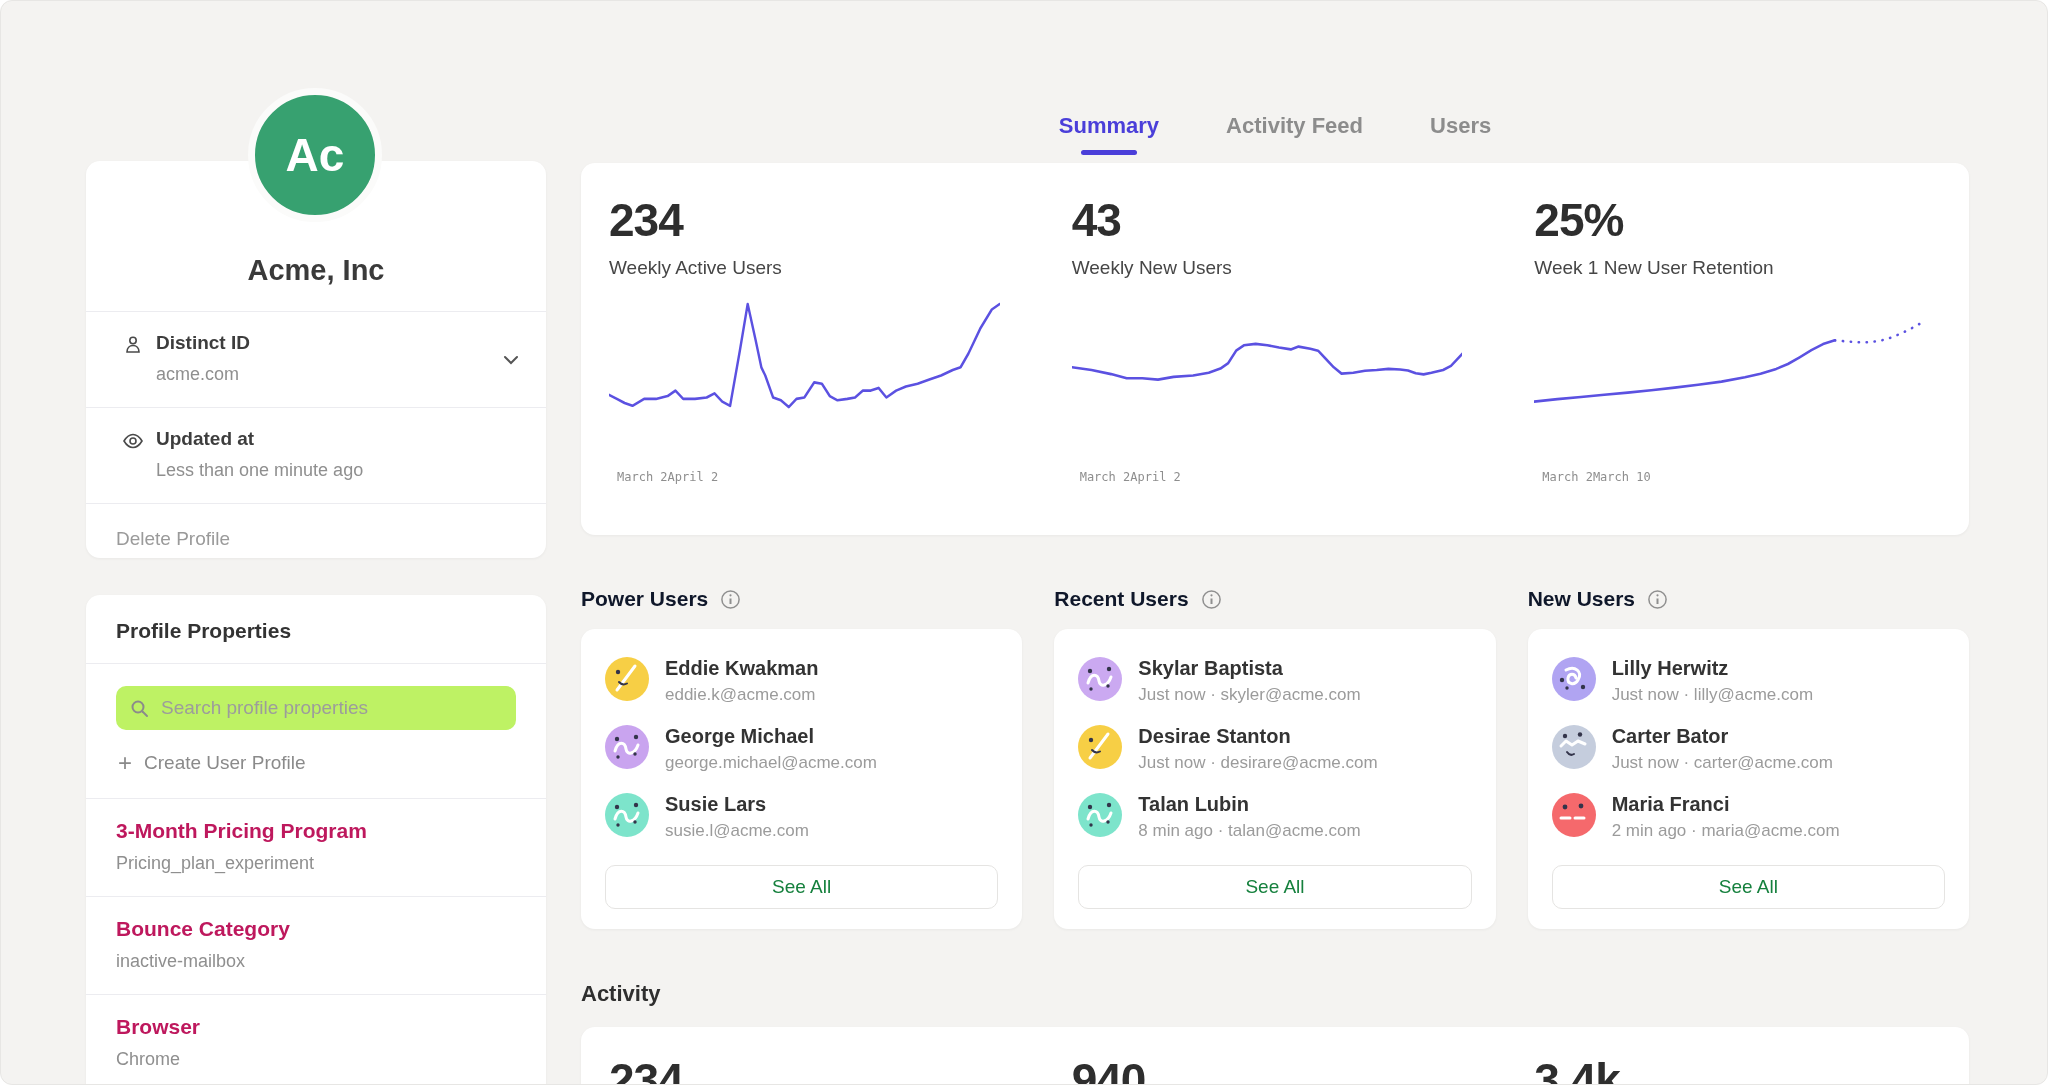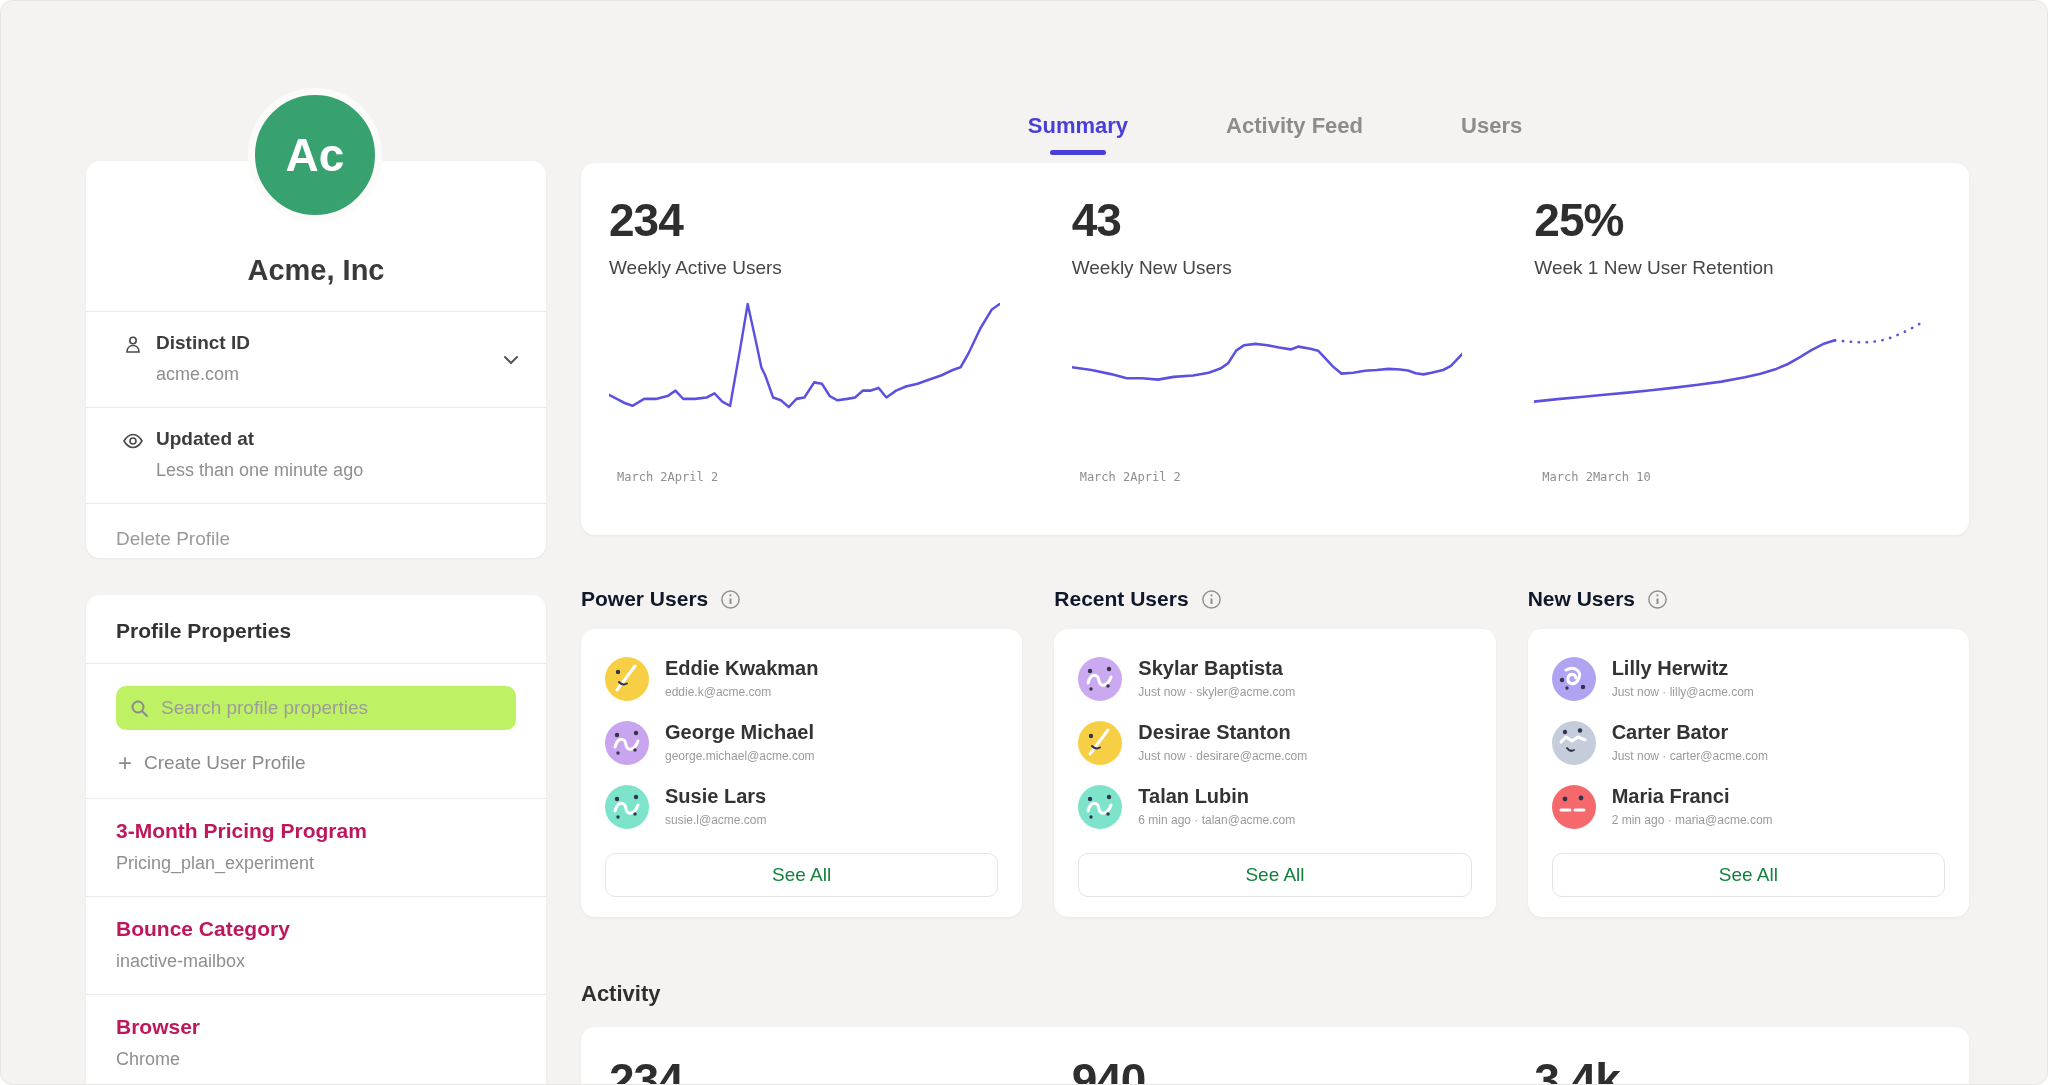"Summary" .tabs { gap: 98px -> 67px }
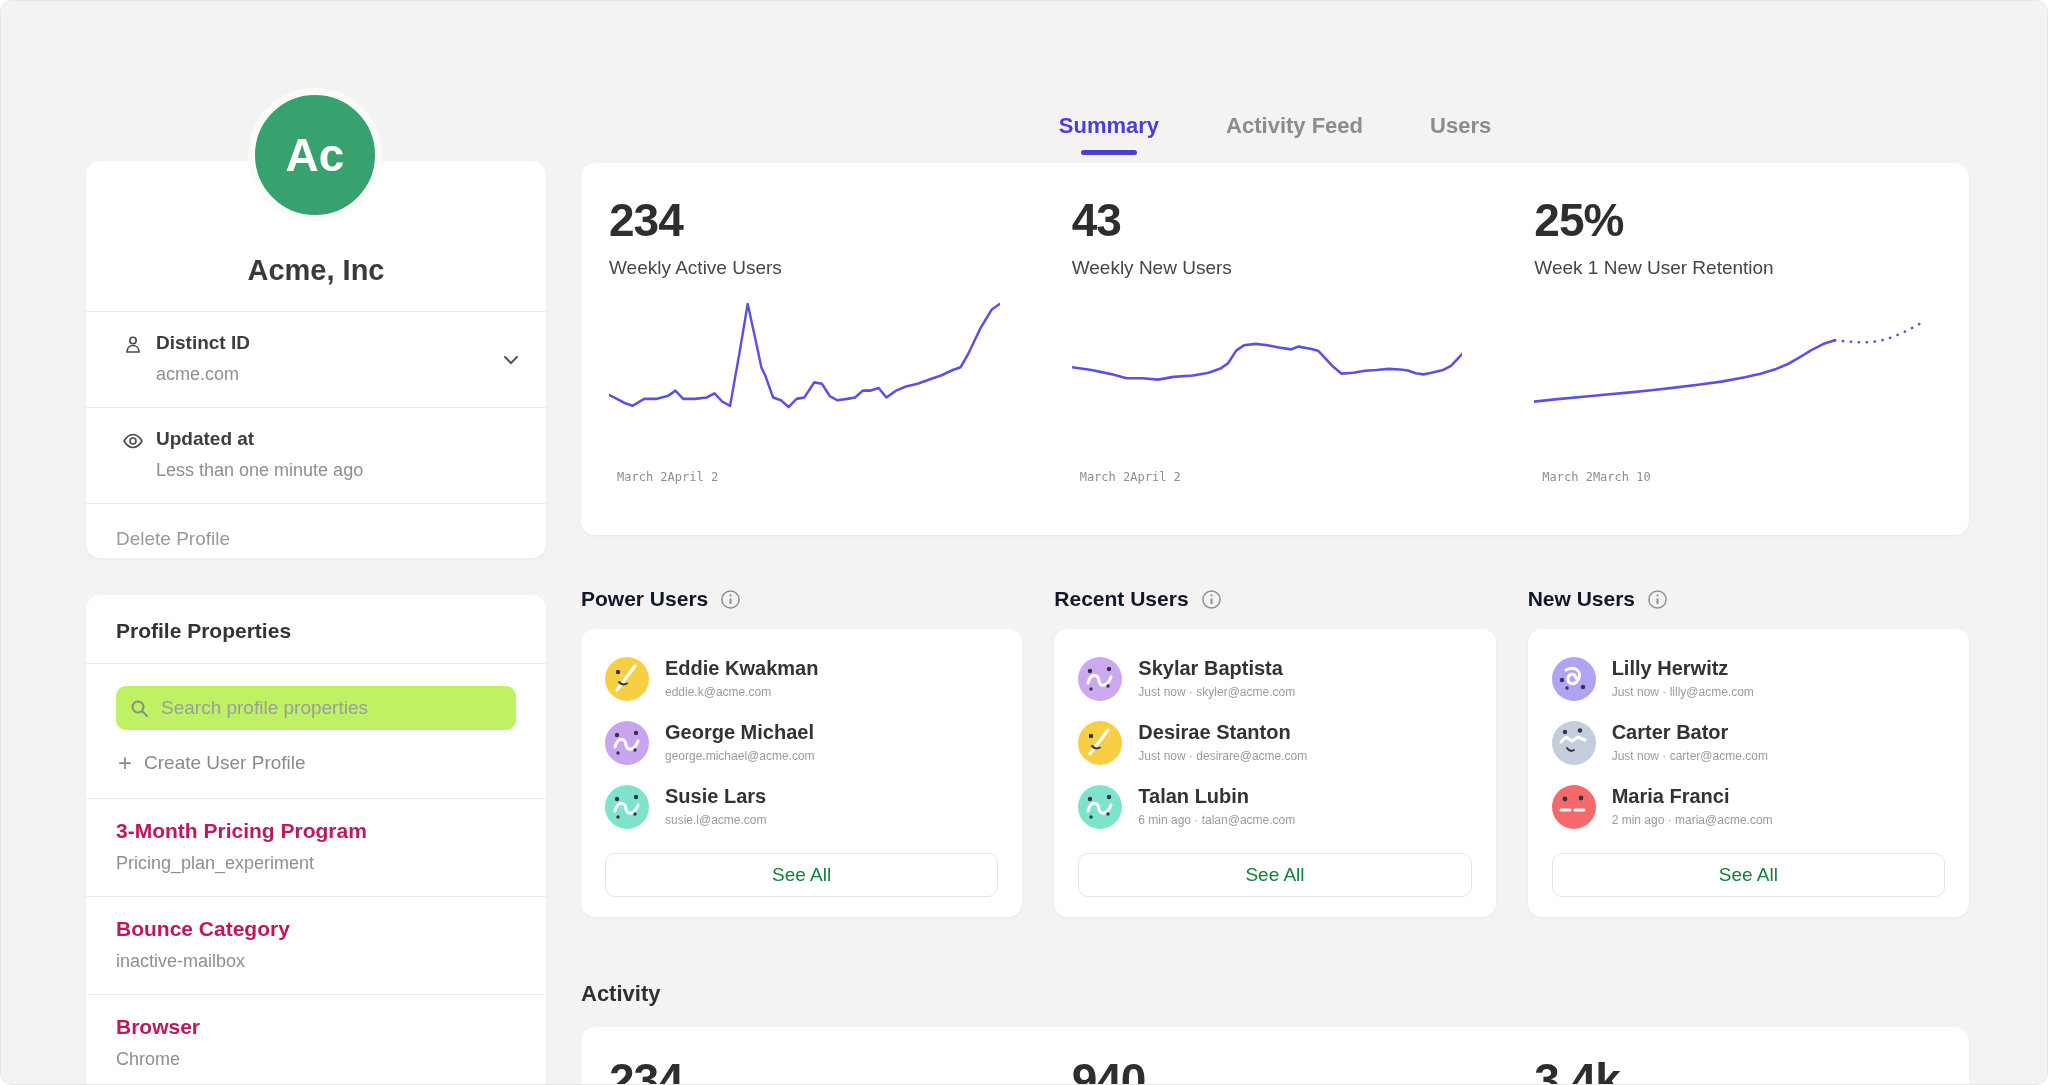"eddie.k@acme.com" .user-meta { font-size: 12px -> 17px }
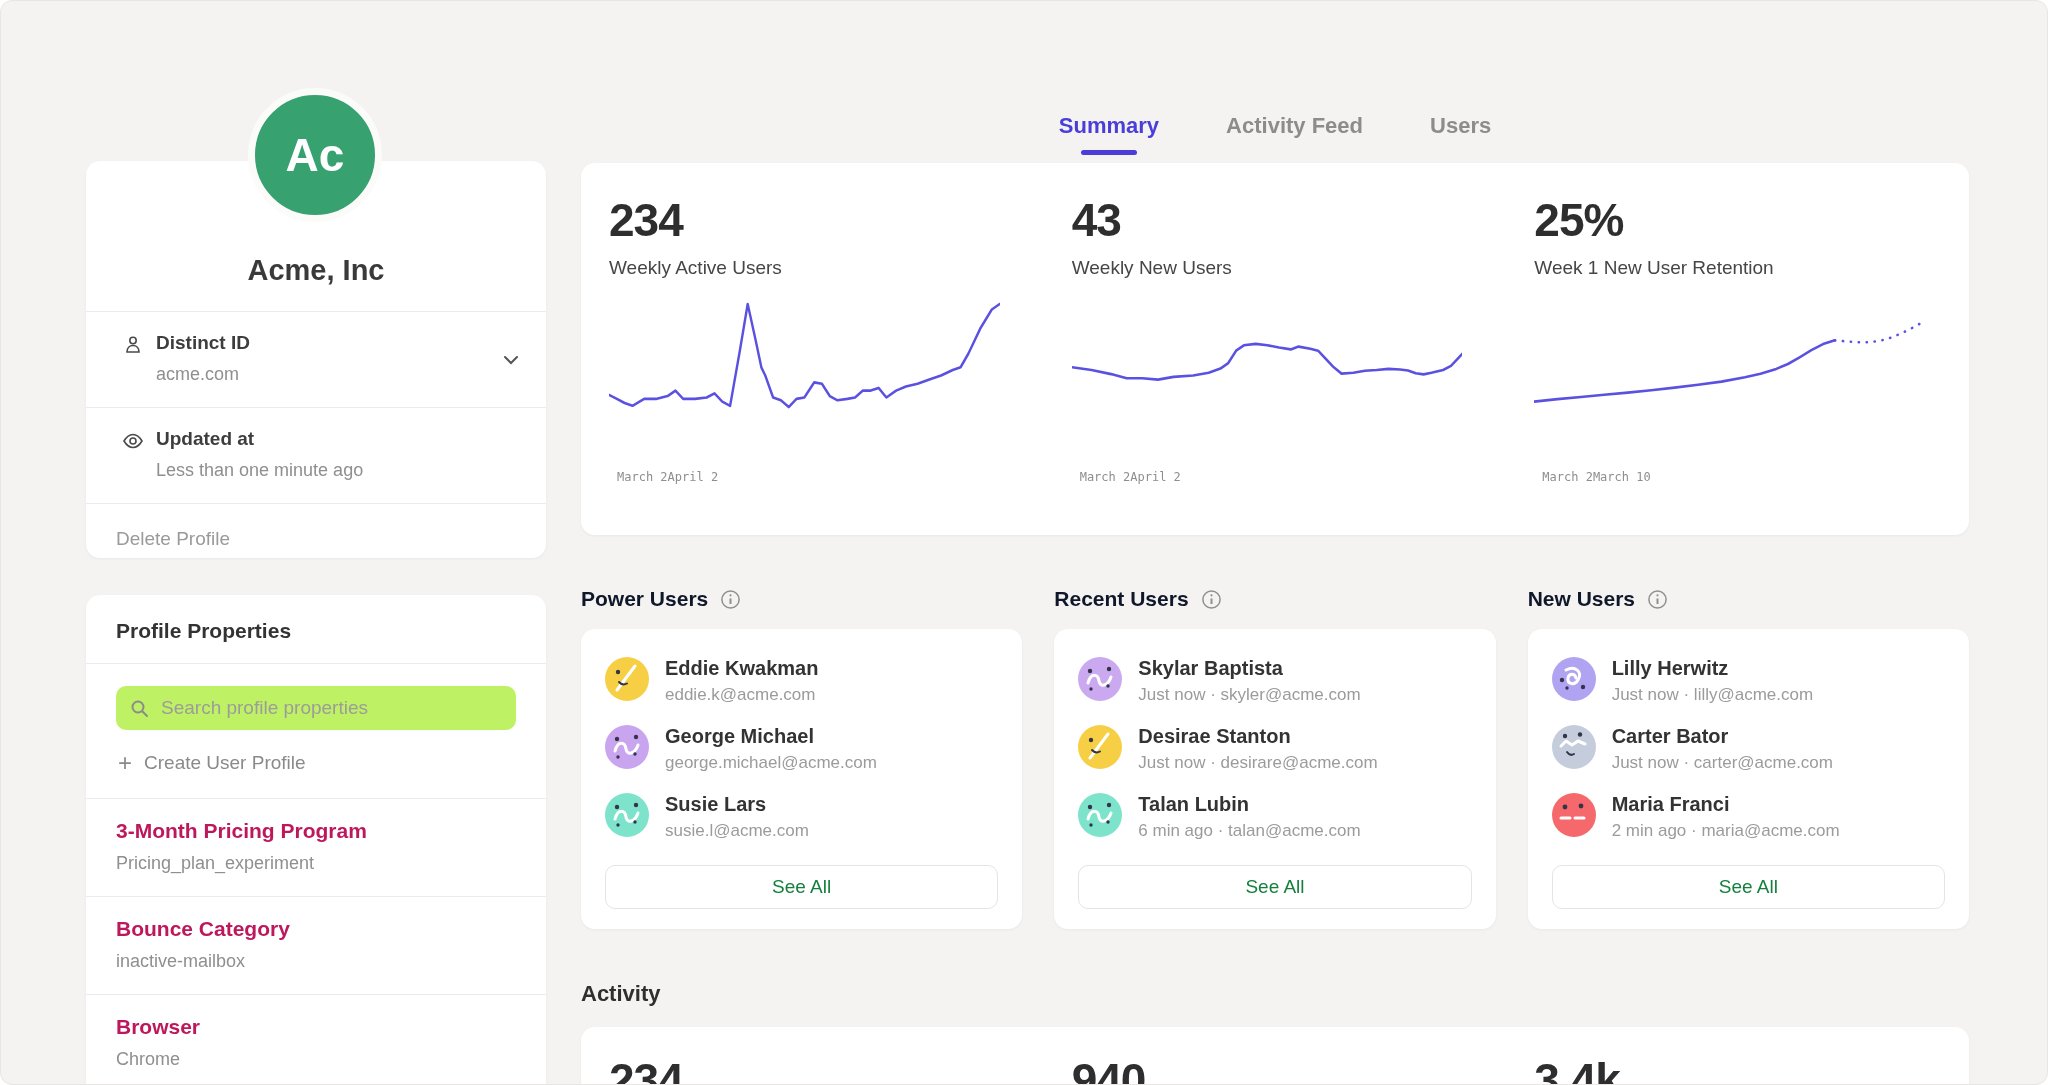"6 min ago · talan@acme.com" div.user-meta { text: 6 -> 8 }
